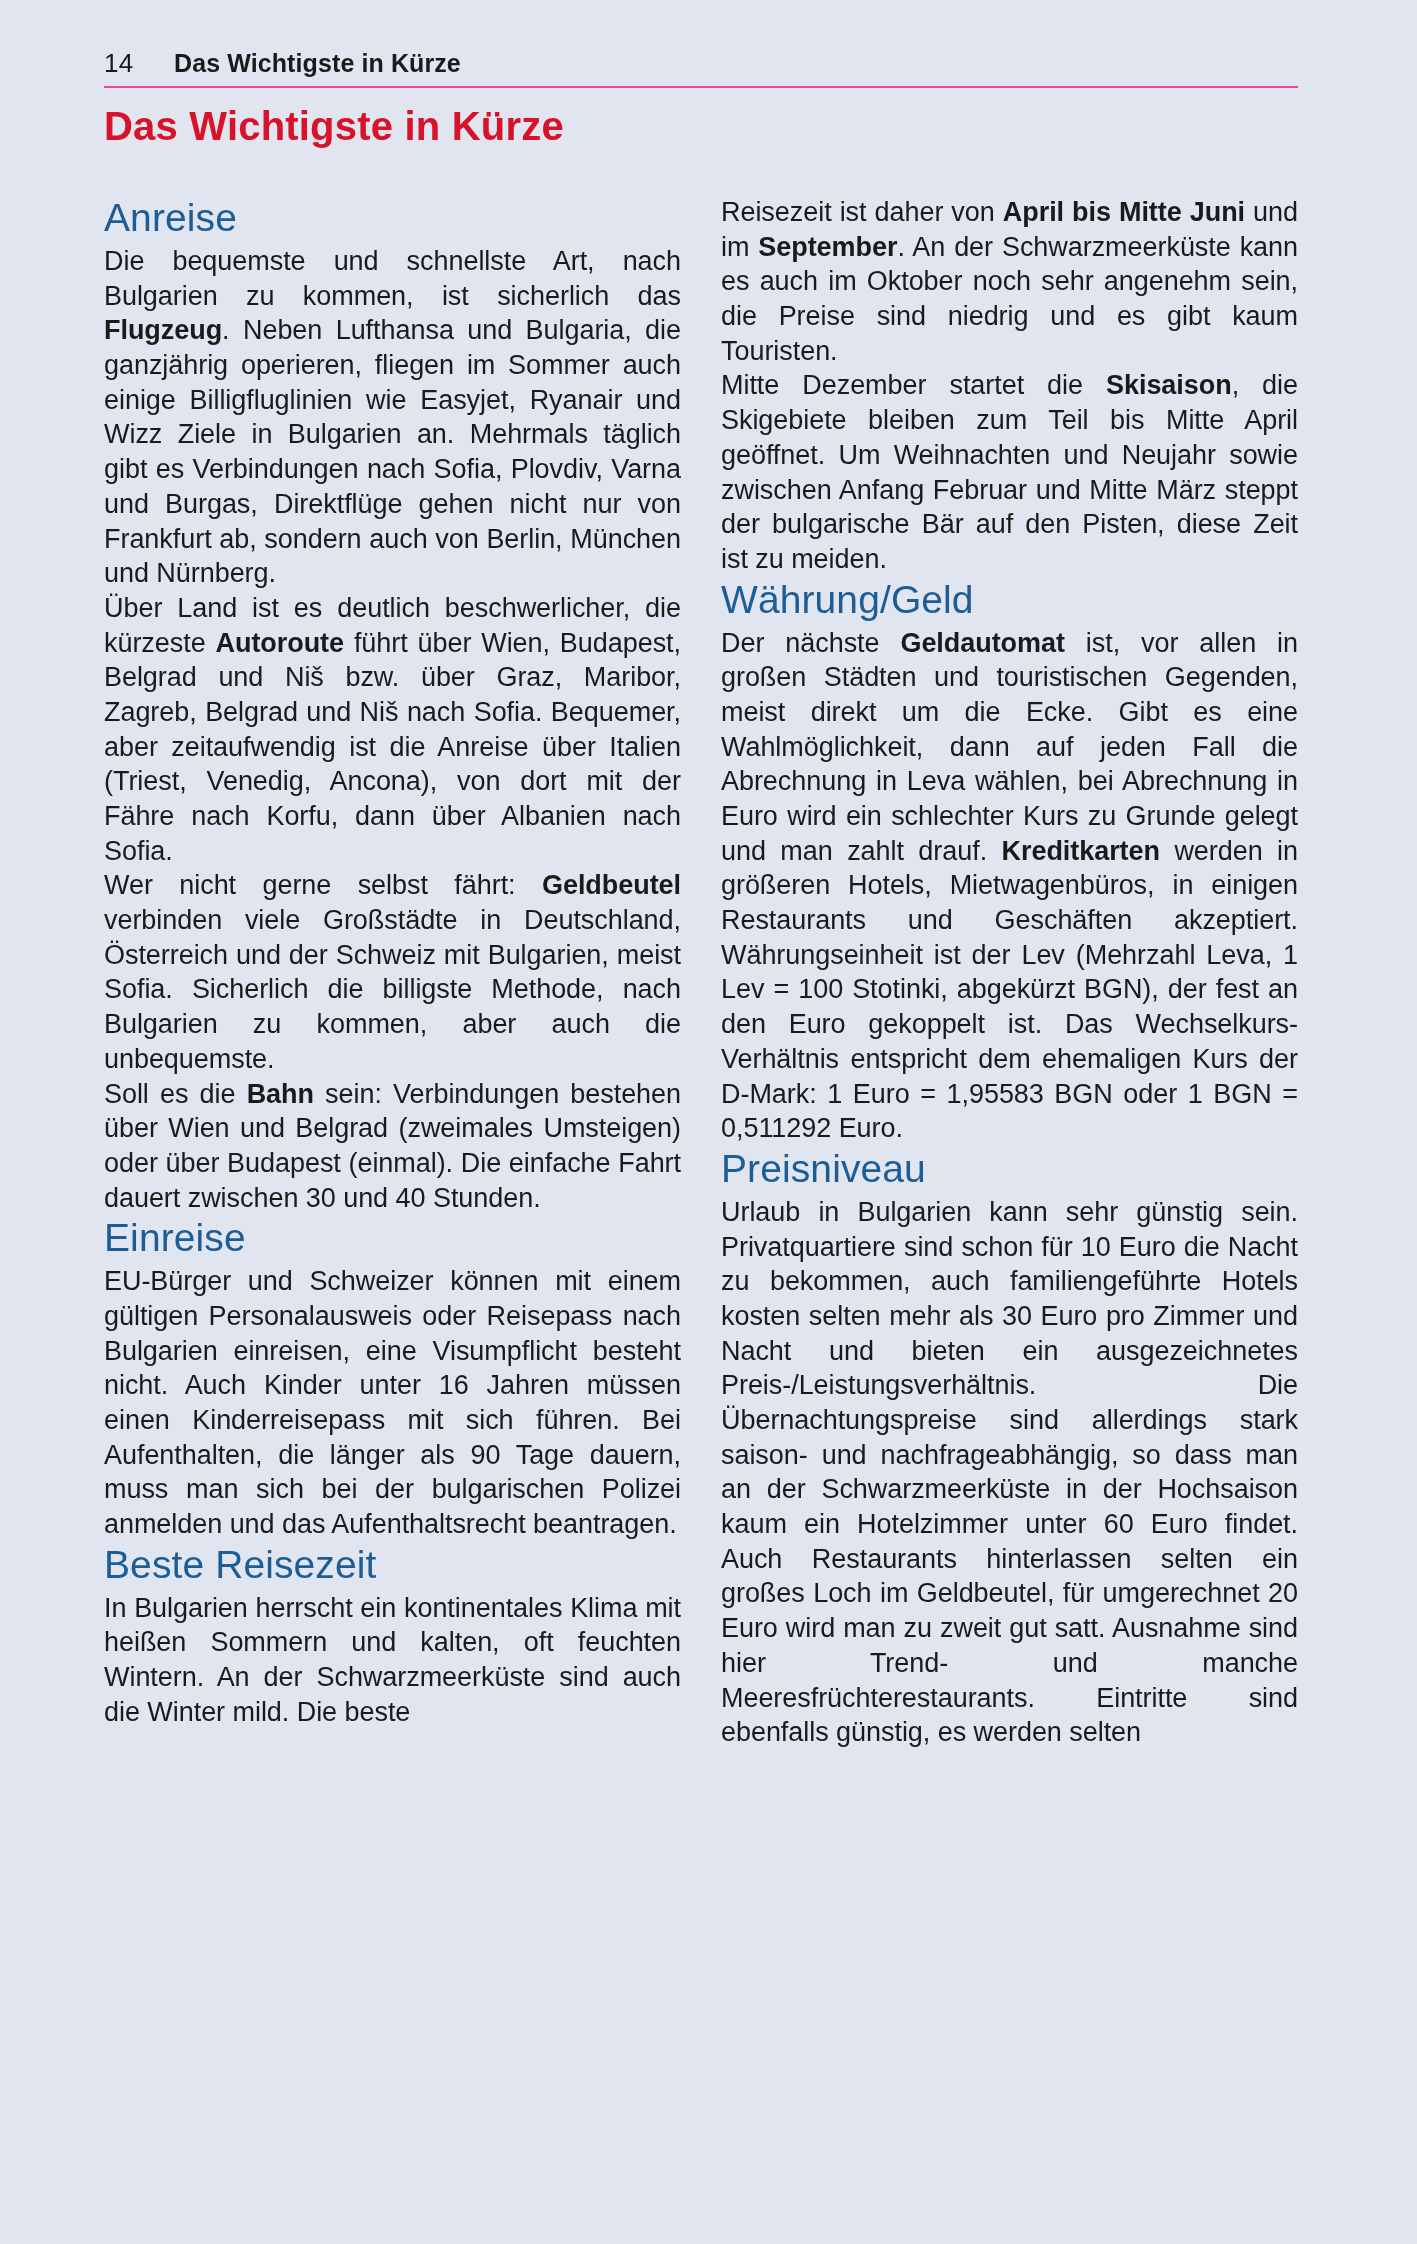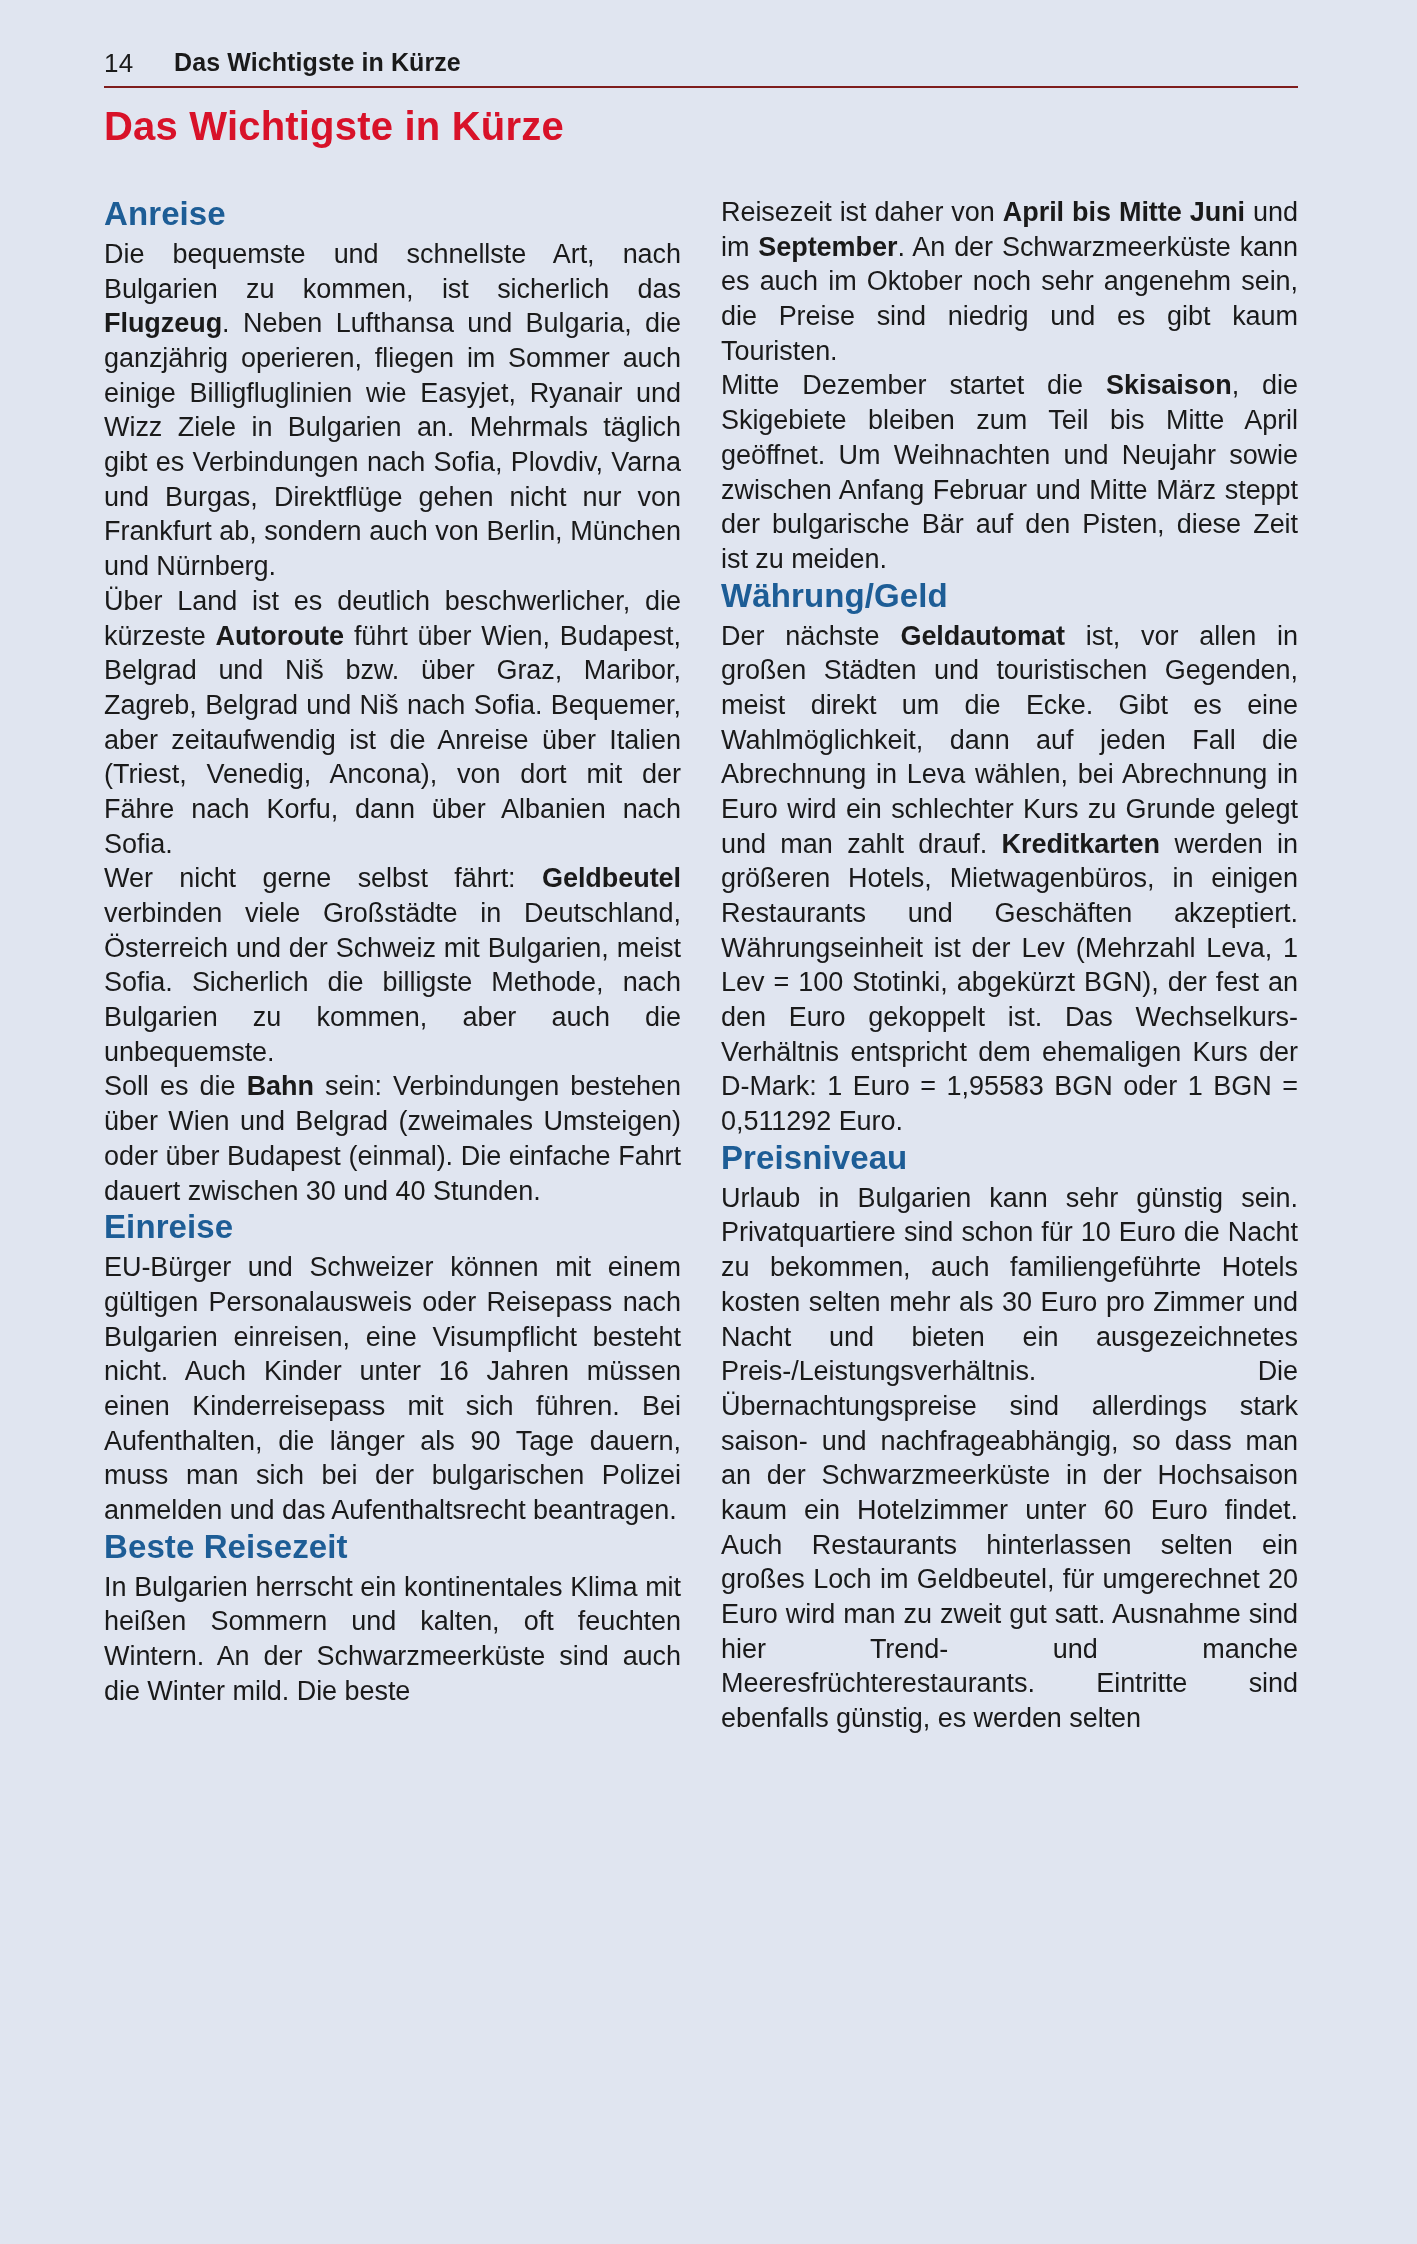"14" .running-head { align-items: flex-start -> center; border-bottom: 2px solid #7f1d1d -> 2px solid #ec4899 }
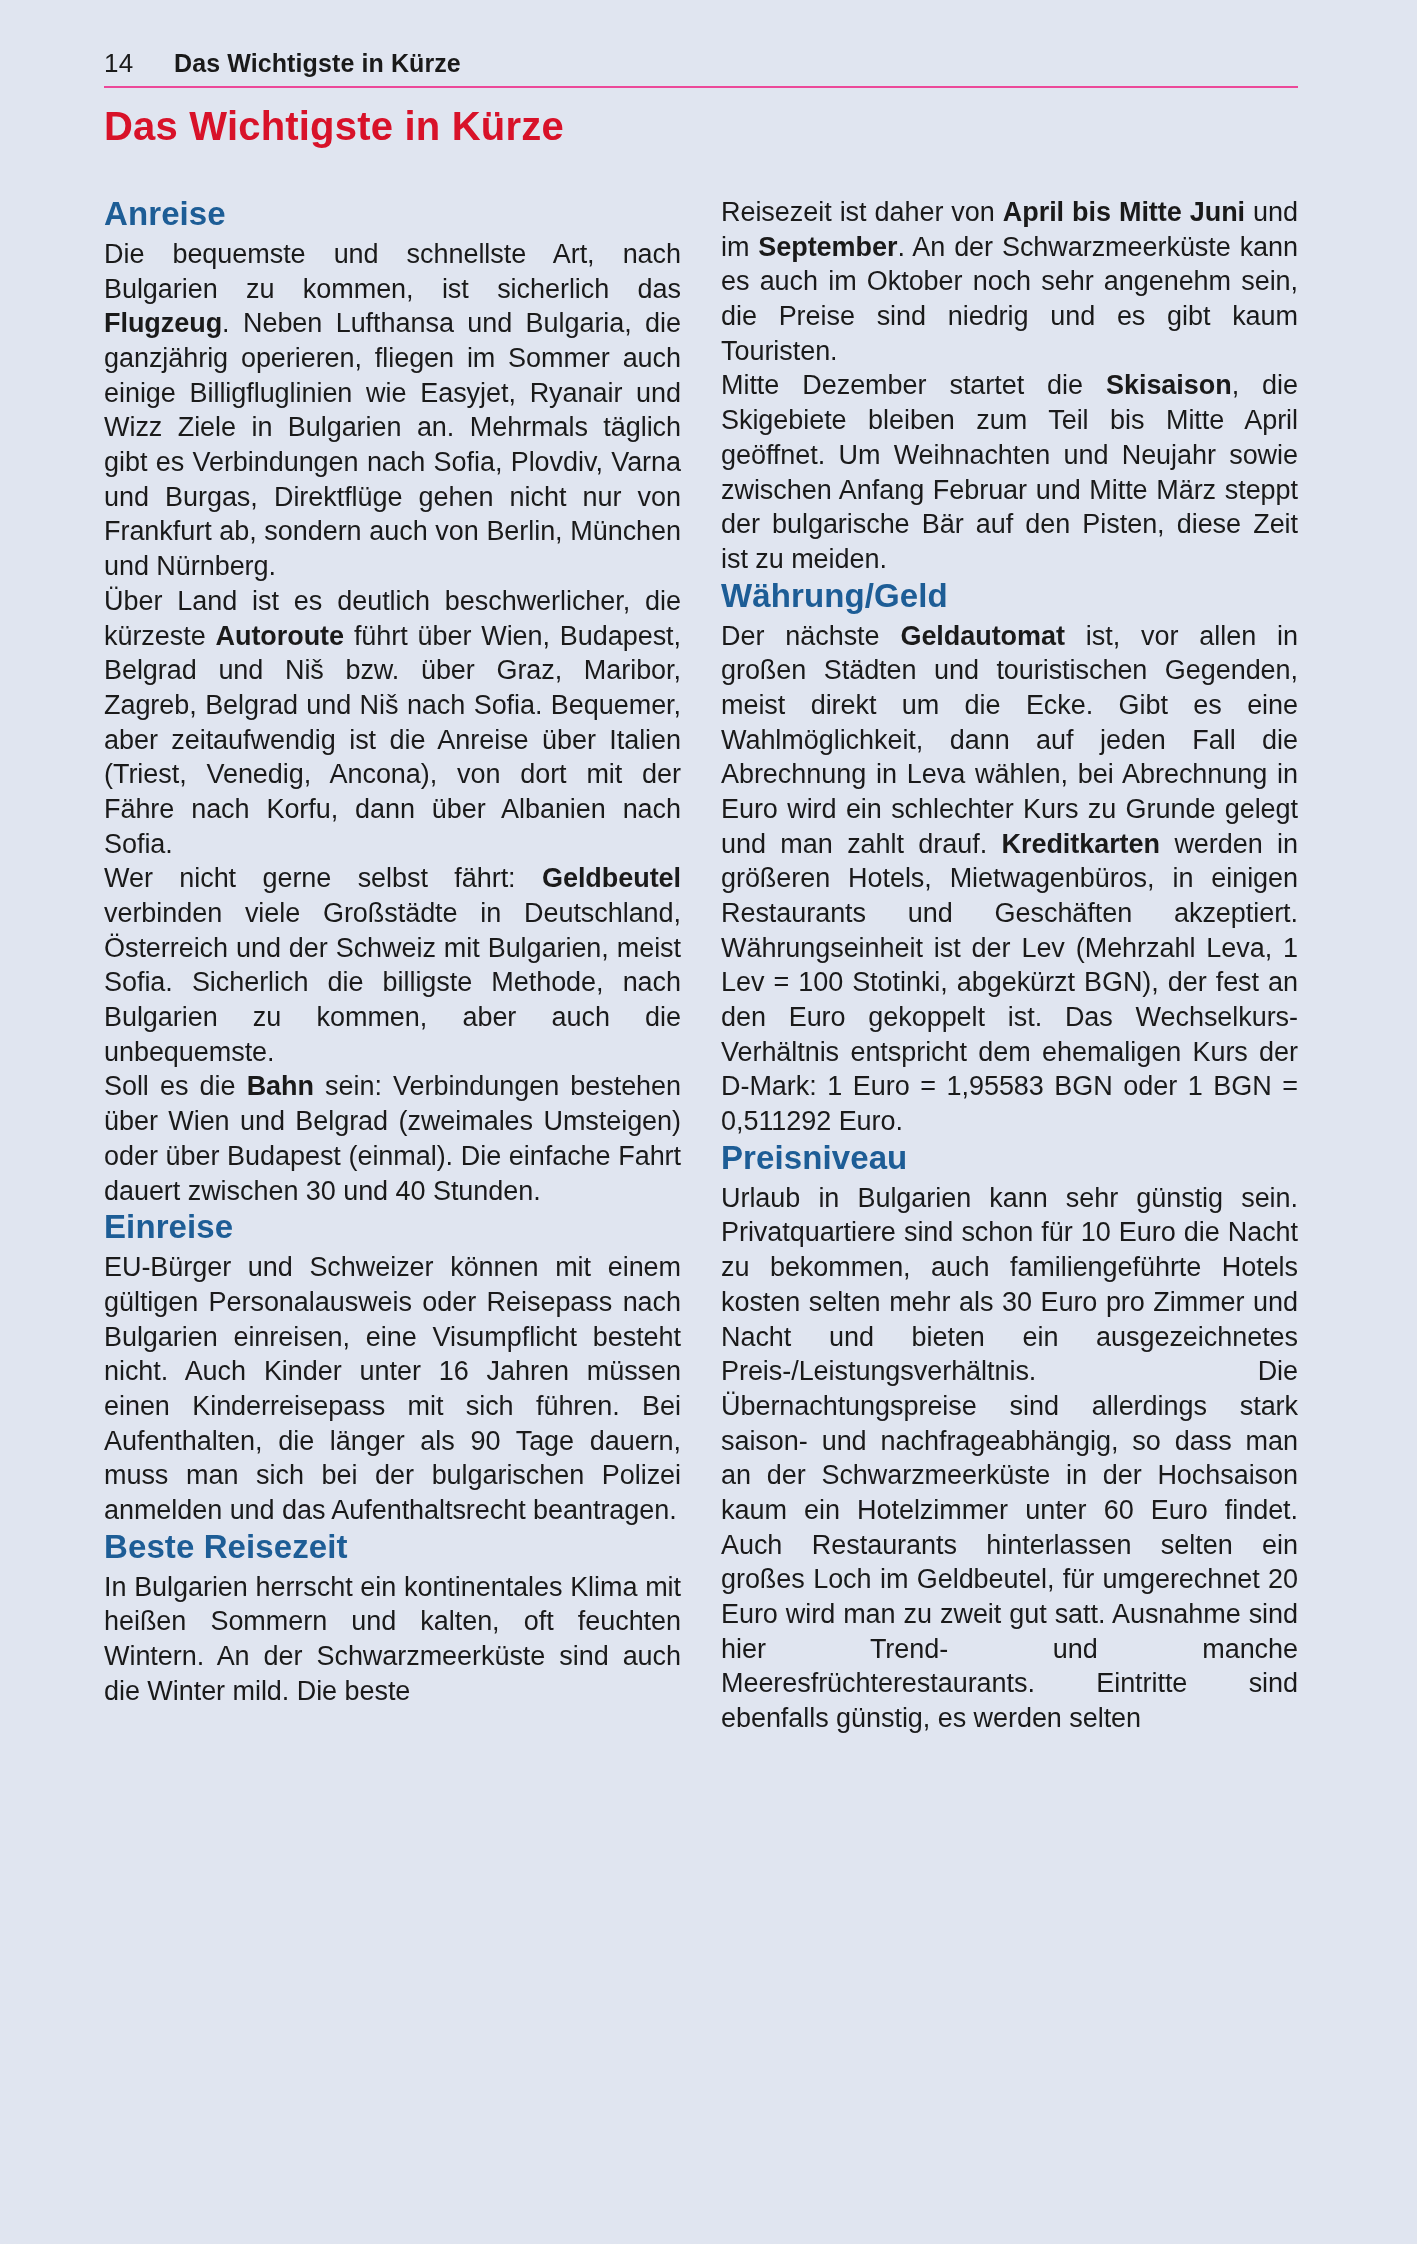"Anreise" h2.section-head { font-size: 33px -> 39px; font-weight: bold -> normal }
